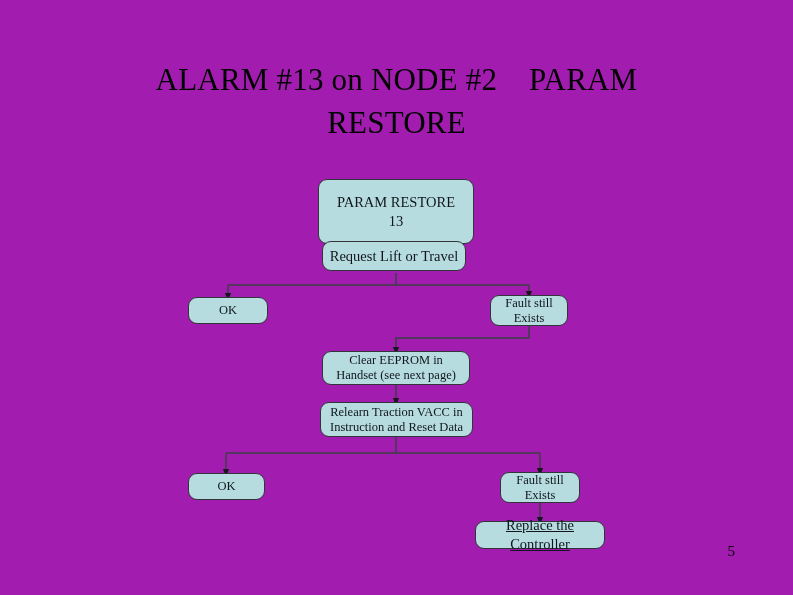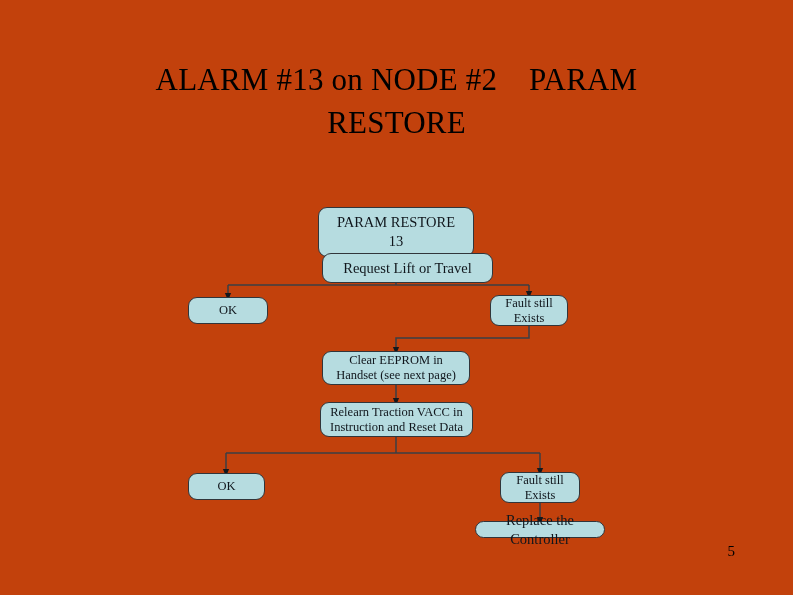"ALARM #13 on NODE #2" #slide { background: #c2410c -> #a21caf }
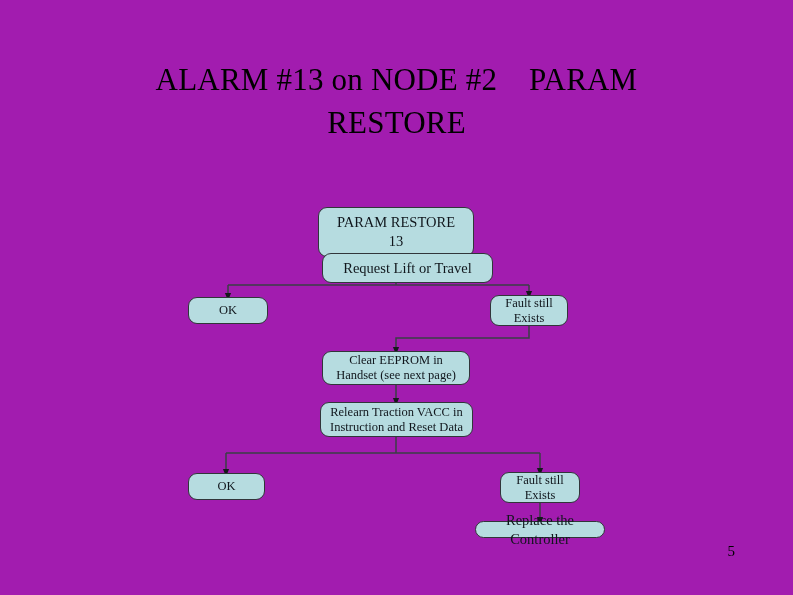"PARAM RESTORE" div.node { height: 50px -> 65px; margin-top: 28px -> none }
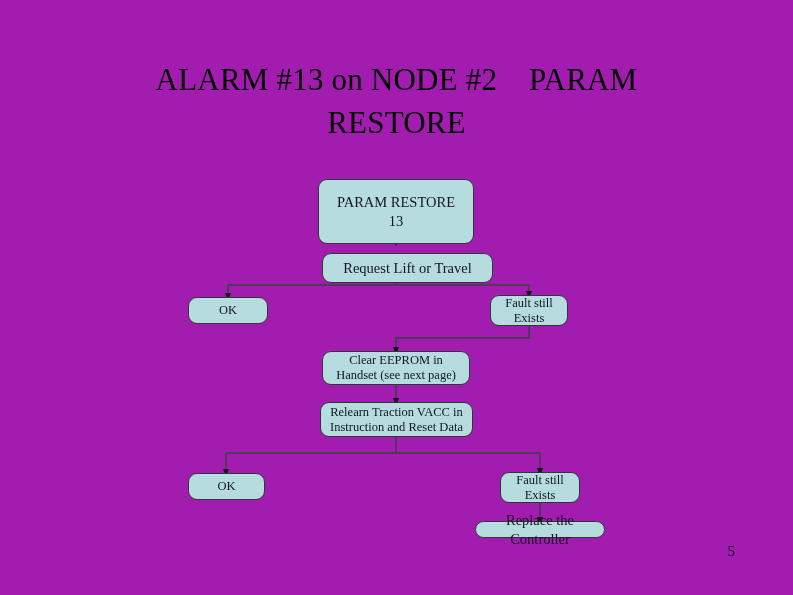"Request Lift or Travel" div.node { top: 253px -> 241px; width: 171px -> 144px }
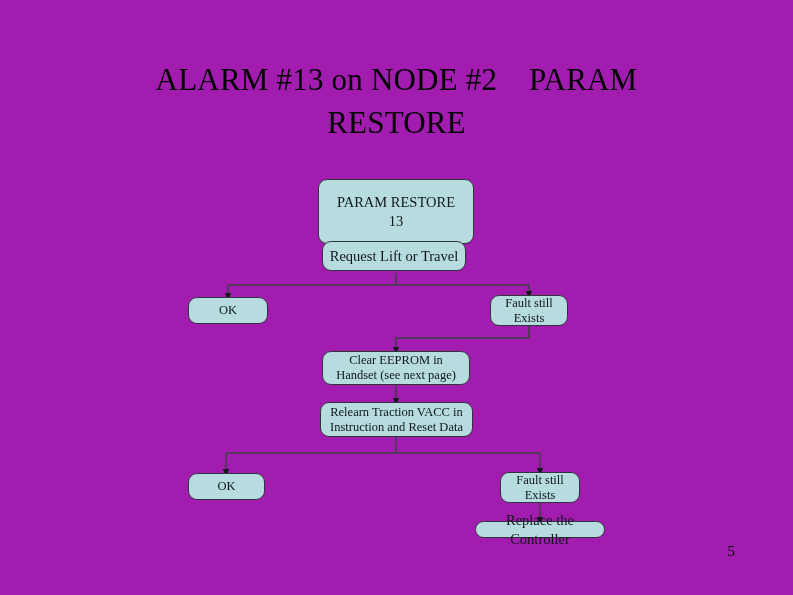"Replace the Controller" div.node { height: 17px -> 28px; text-decoration: none -> underline }
